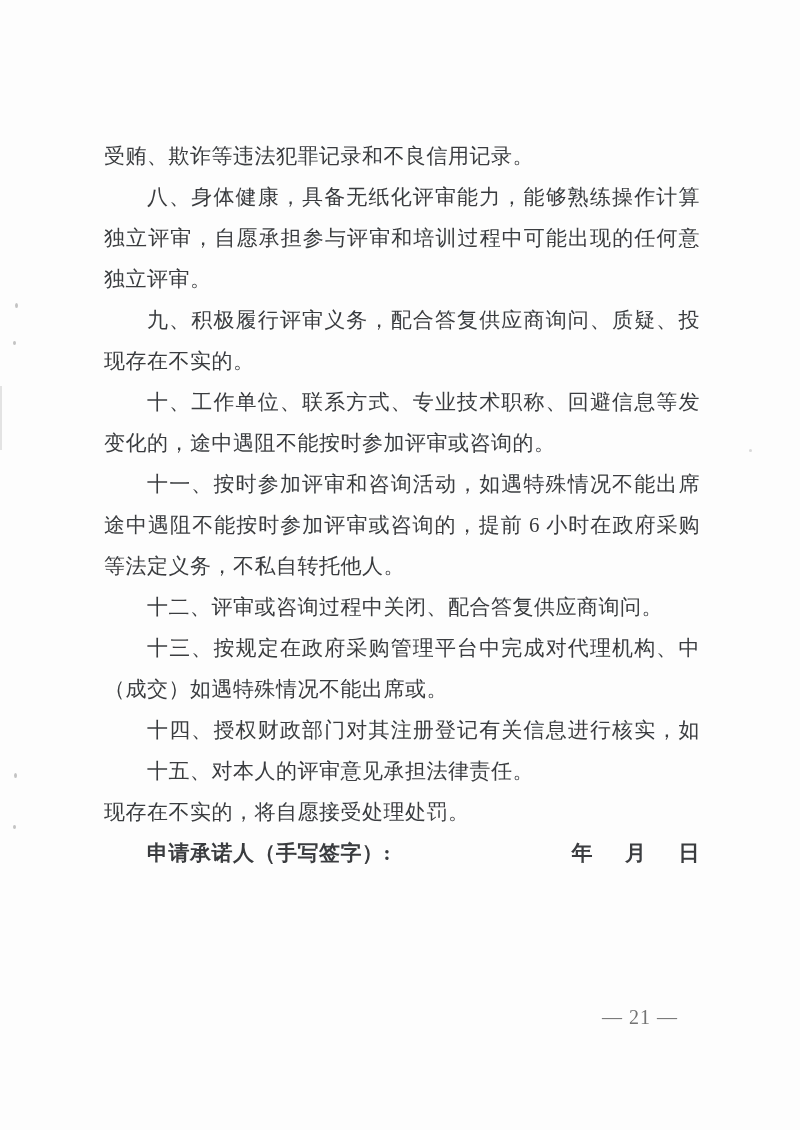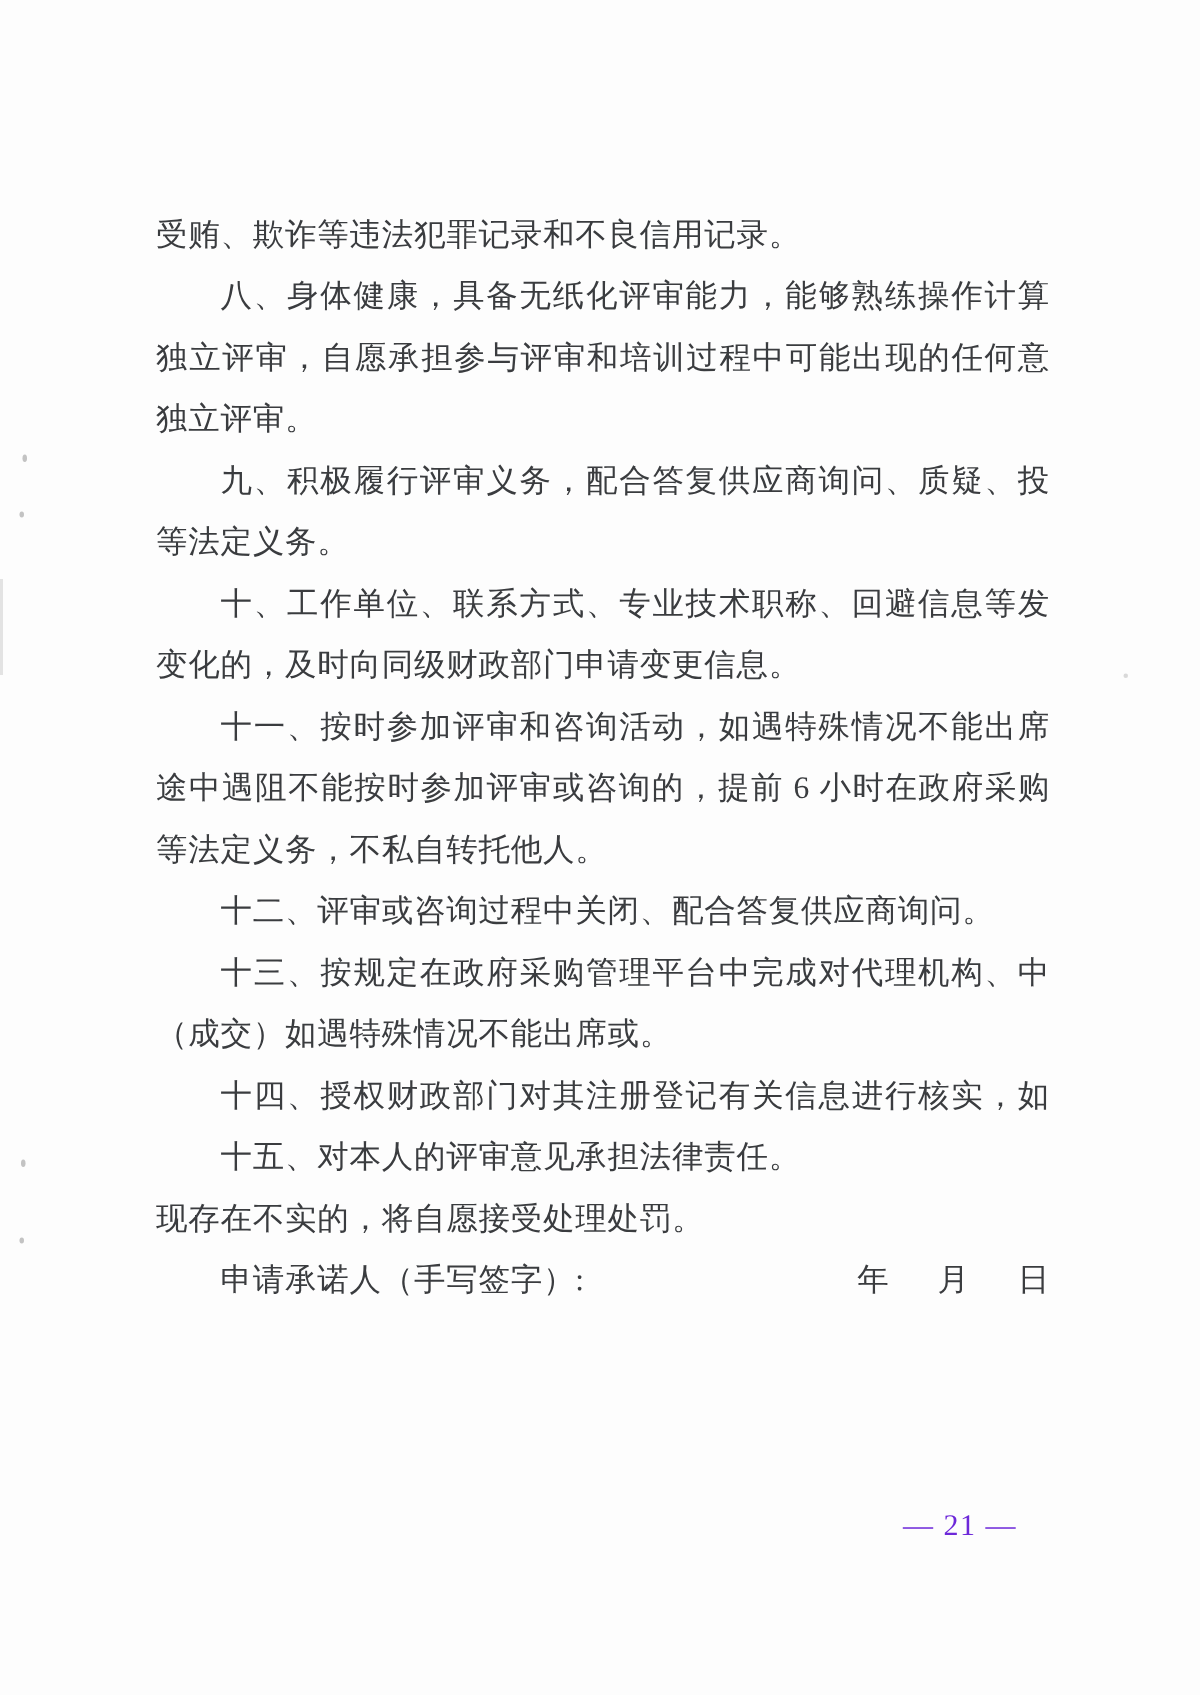"等法定义务。" div.line { text: 等法定义务 -> 现存在不实的 }
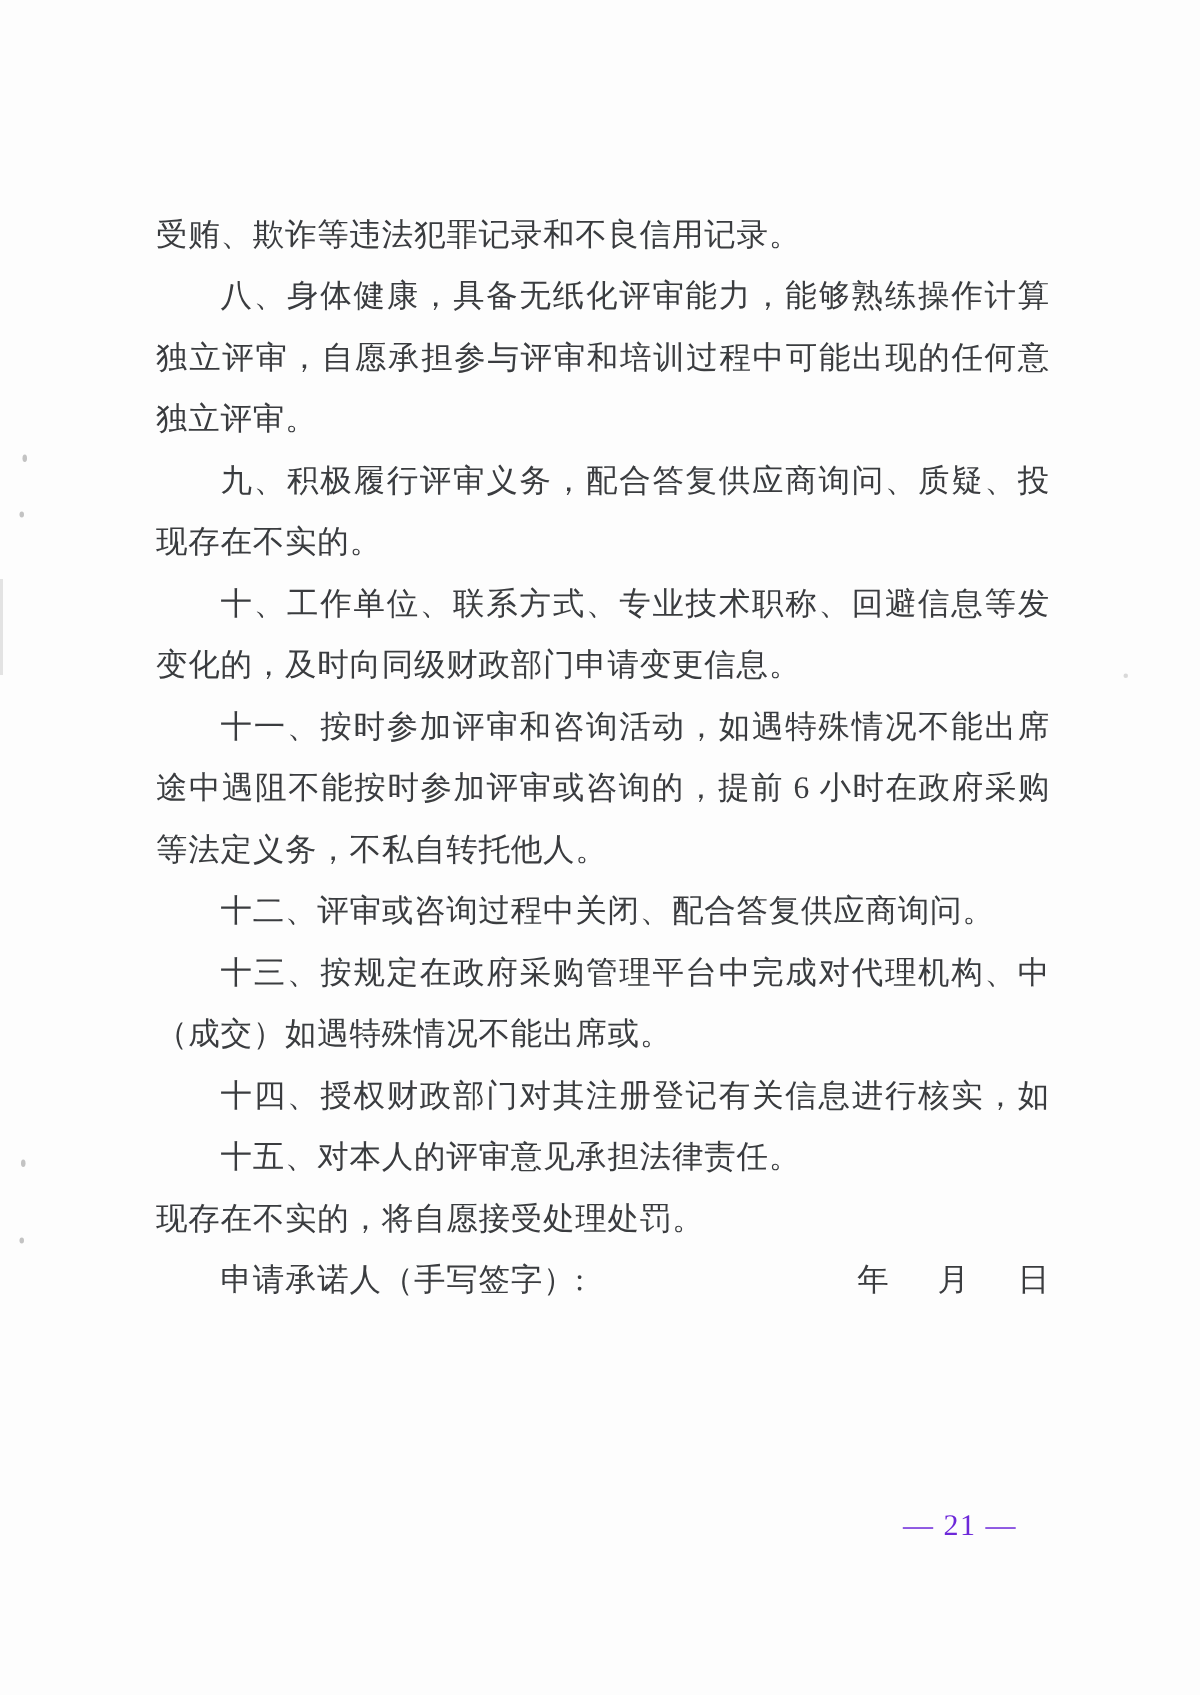"变化的，及时向同级财政部门申请变更信息。" div.line { text: 及时向同级财政部门申请变更信息 -> 途中遇阻不能按时参加评审或咨询的 }
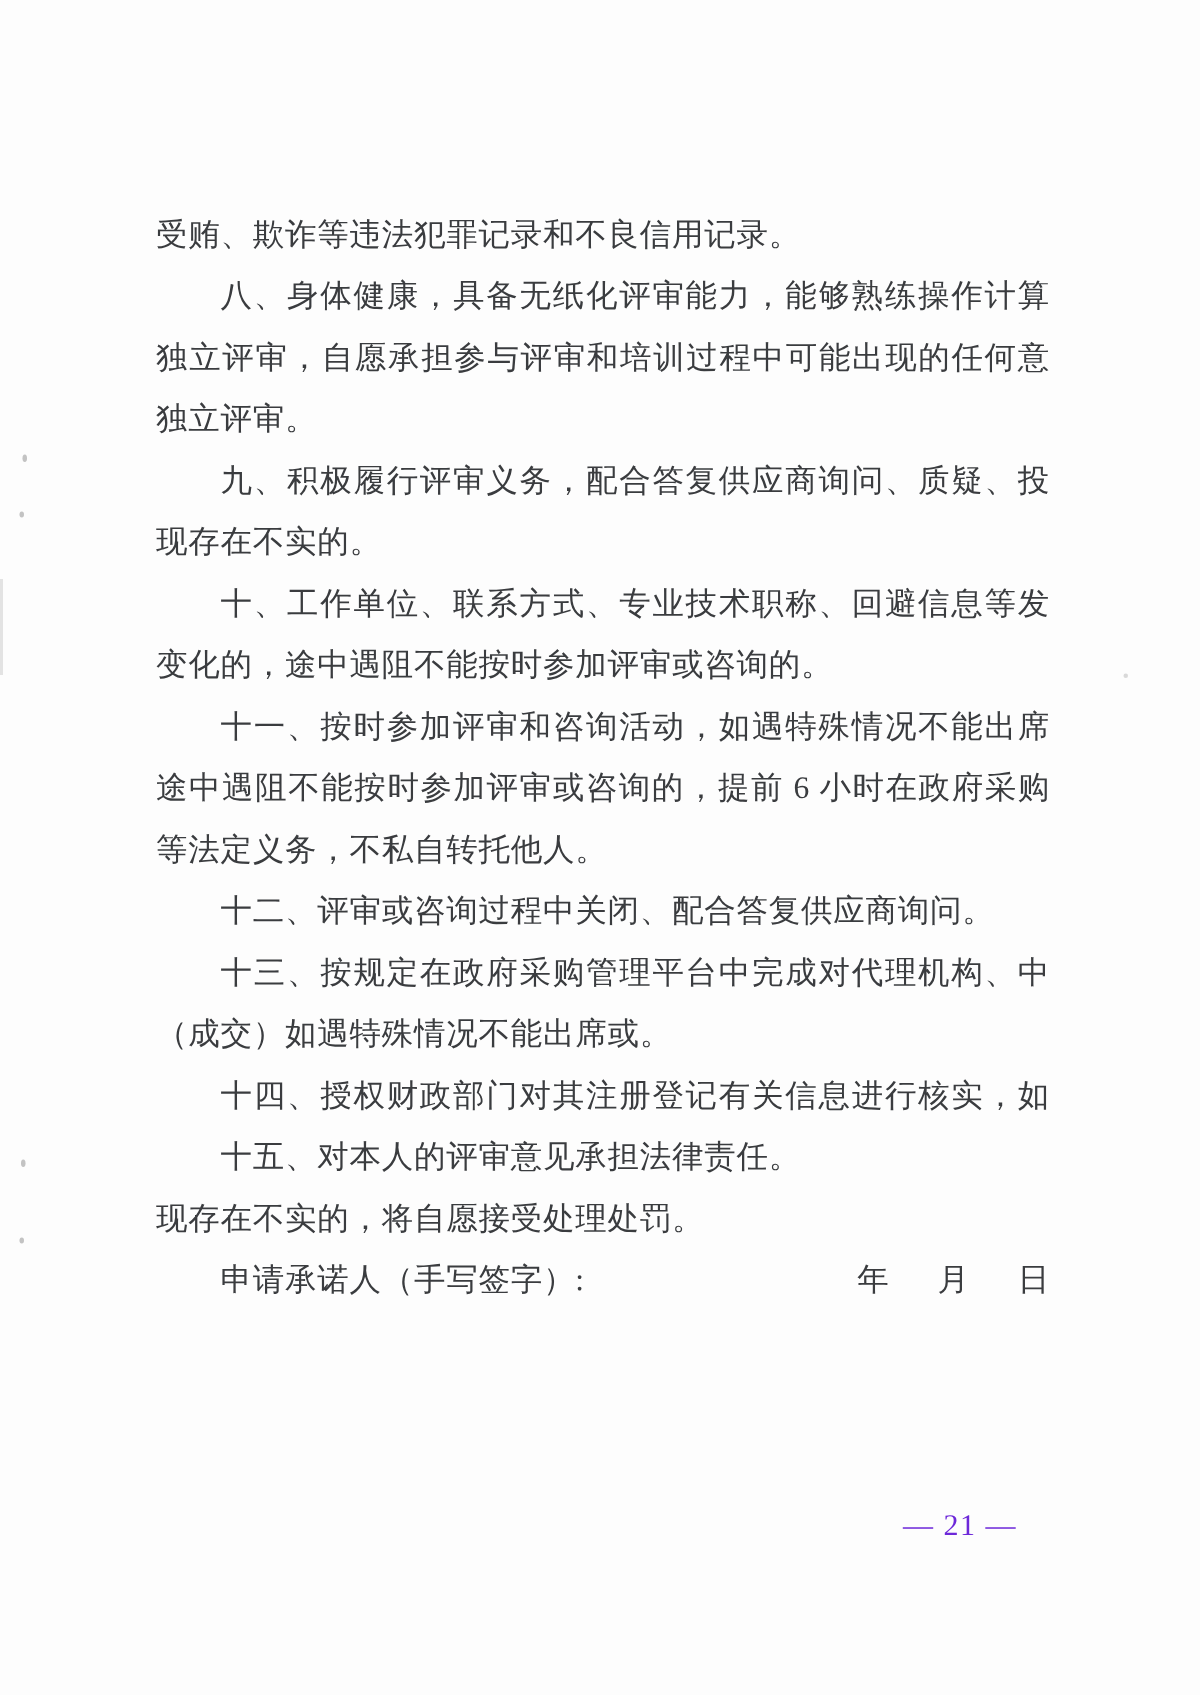"申请承诺人（手写签字）:" .sig-row { font-weight: none -> bold }
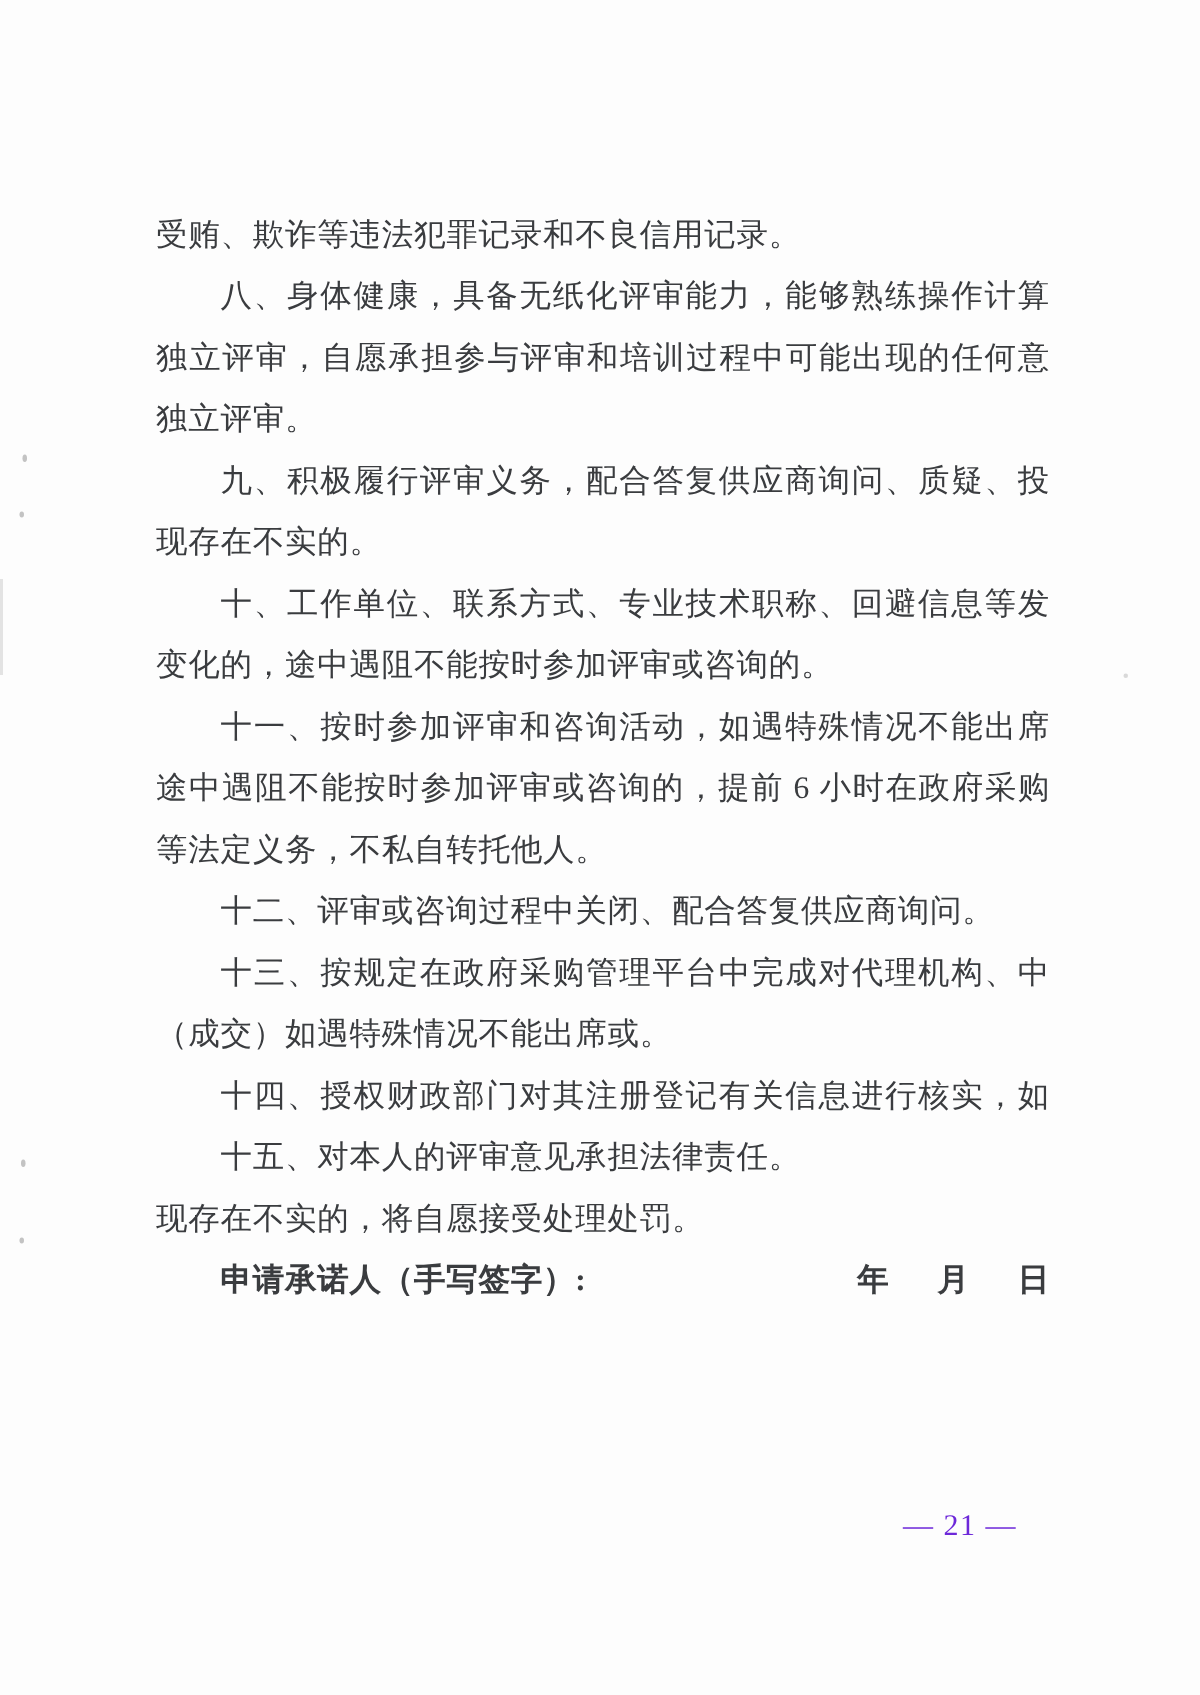"— 21 —" .page-number { color: #6d28d9 -> #737373 }
